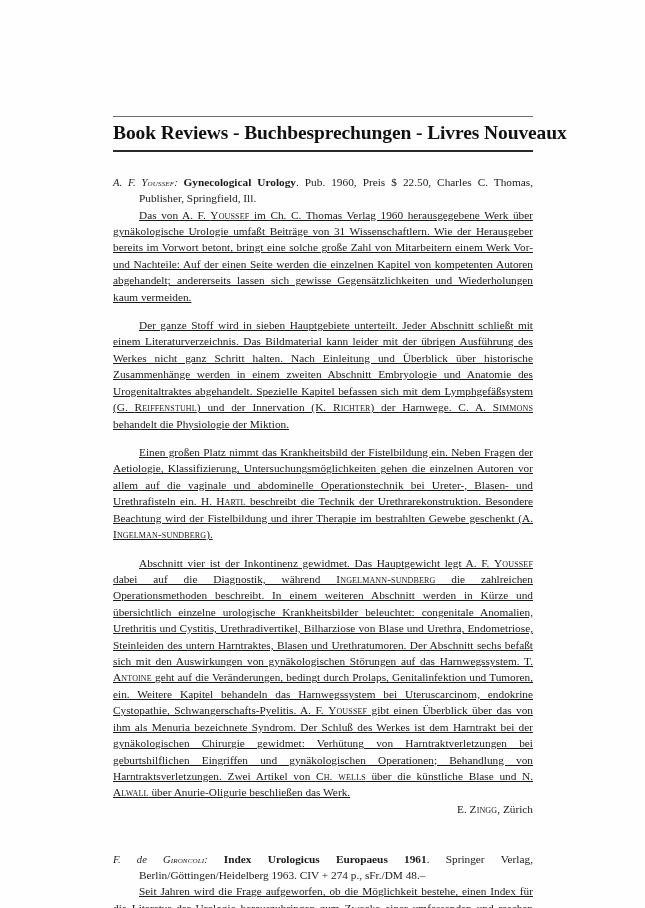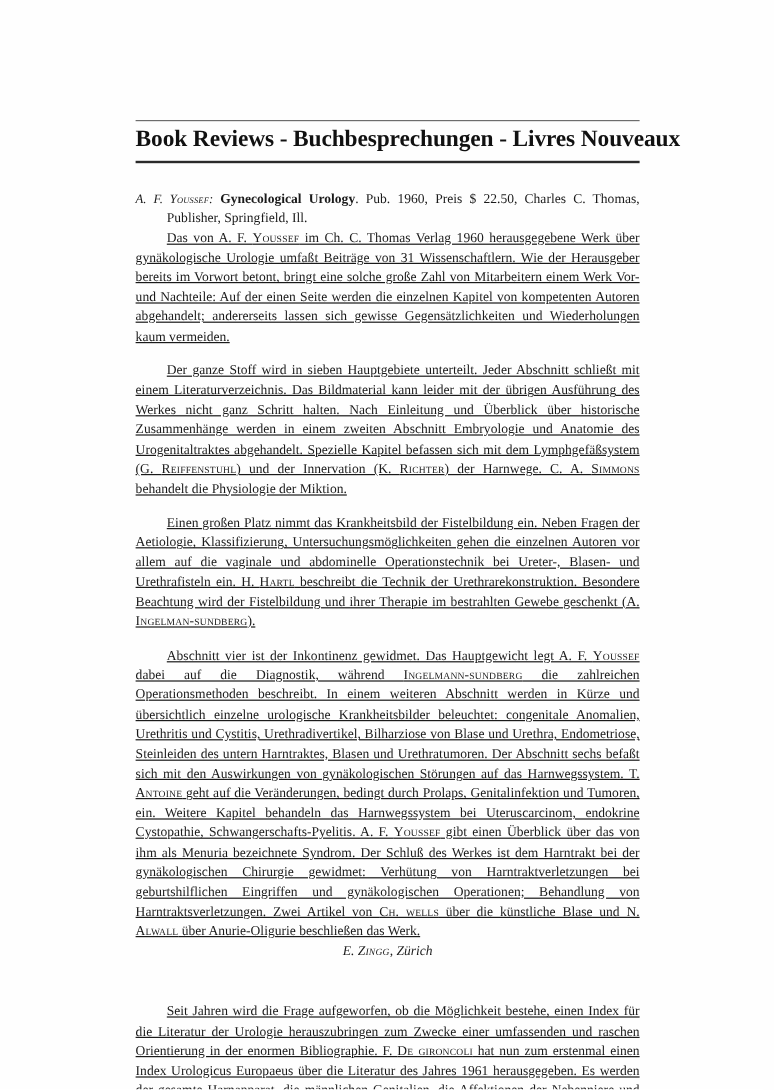"Book Reviews - Buchbesprechungen -" .masthead { margin: 0 0 0 0 -> 16px 0 0 0 }
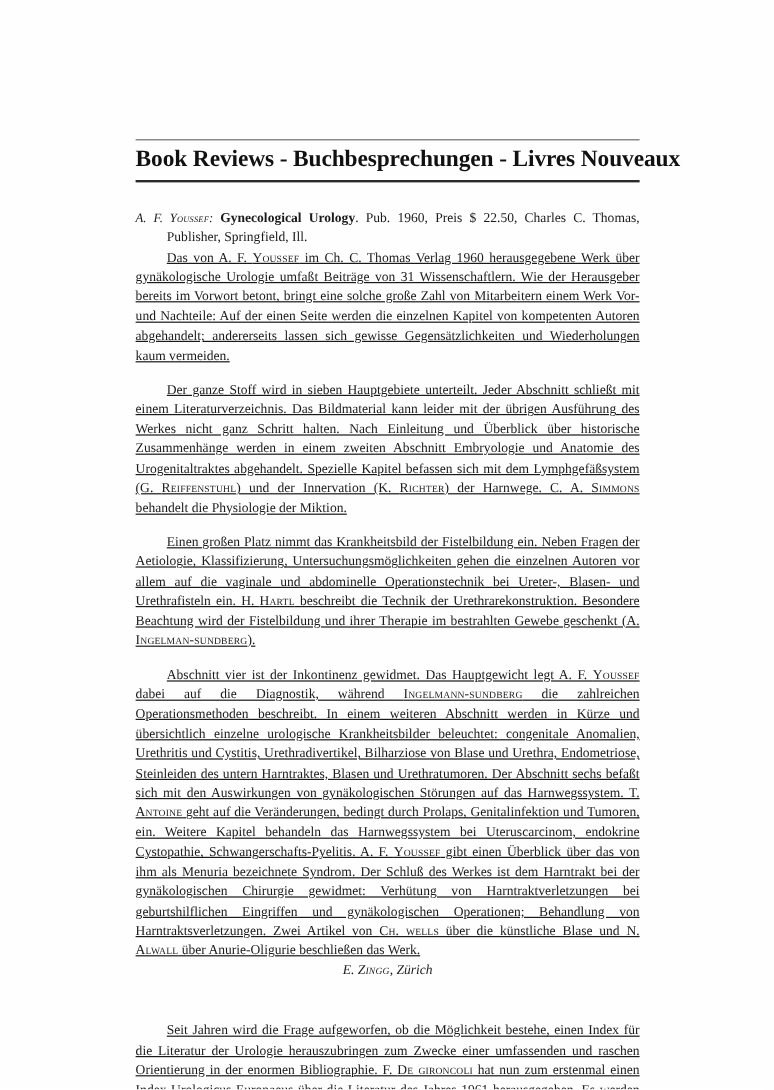"E. Zingg, Zürich" .signature { font-style: italic -> none; text-align: center -> right }
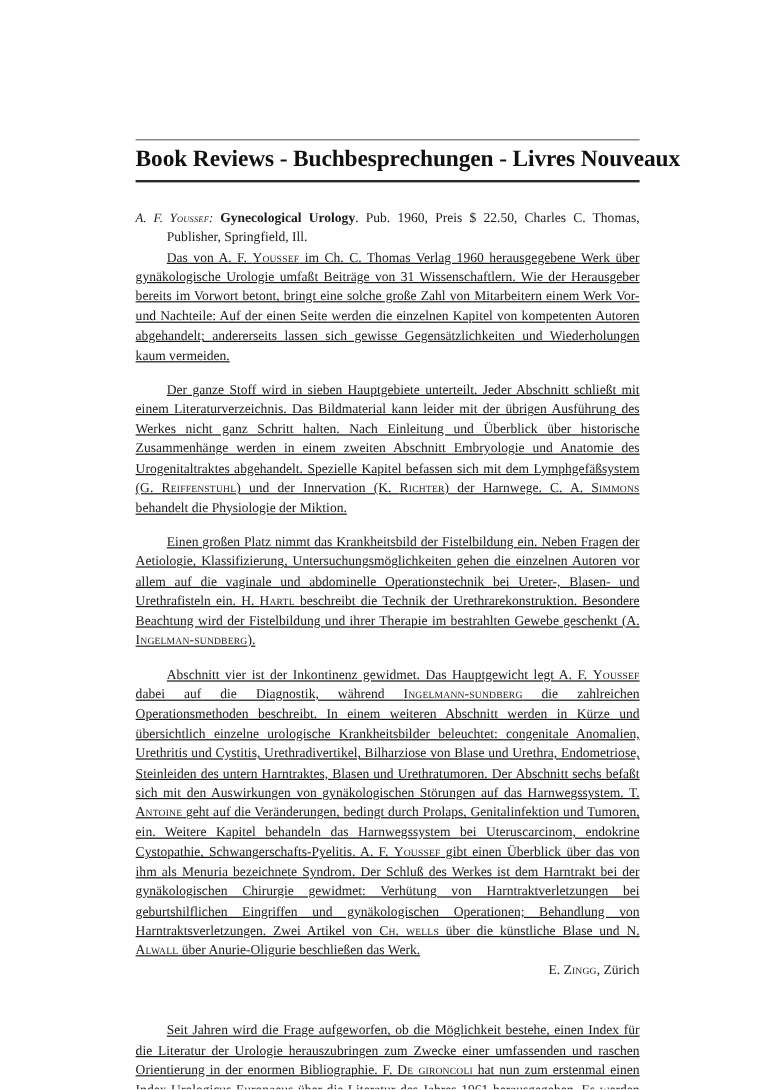"F. de Gironcoli: Index Urologicus" div.review-head { html: none -> <div> <span> <span><span>F. de </span><span>Gironcoli</span><span>: </span></span><span>Index Urologicus Europaeus 1961</span><span>. Springer Verlag, Berlin/Göttingen/Heidelberg 1963. CIV + 274 p., sFr./DM 48.–</span> </span> </div> }
